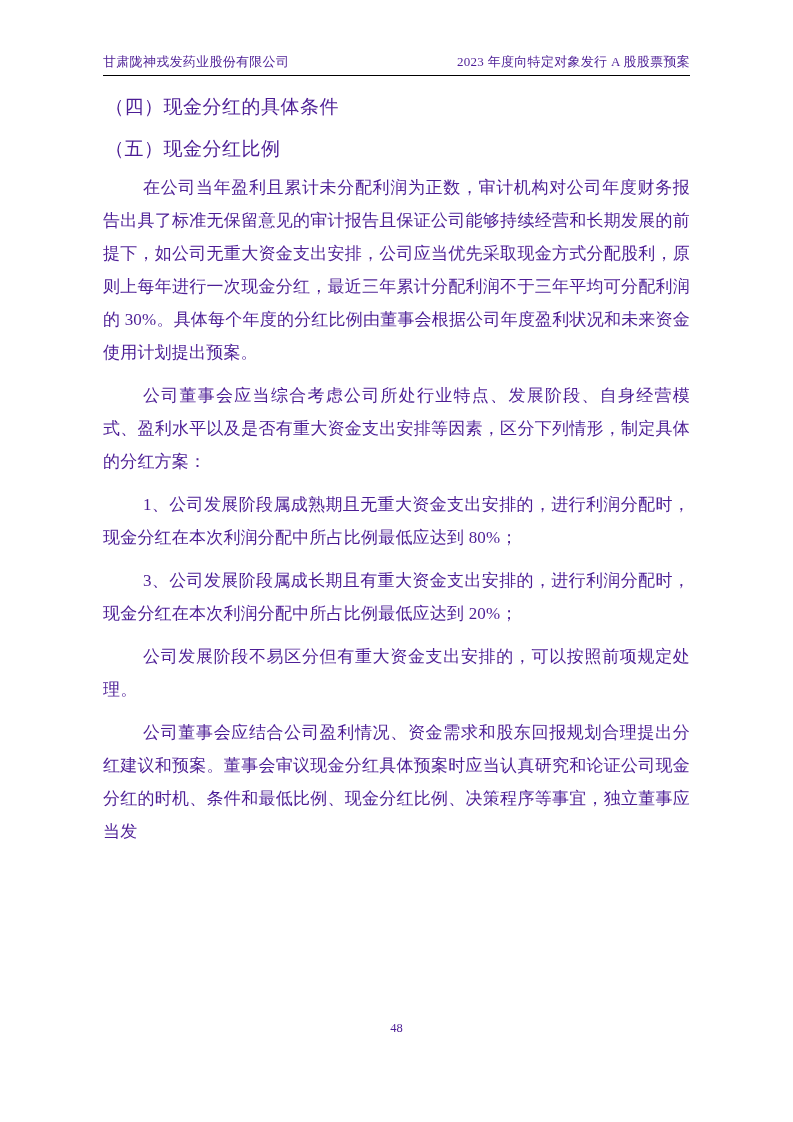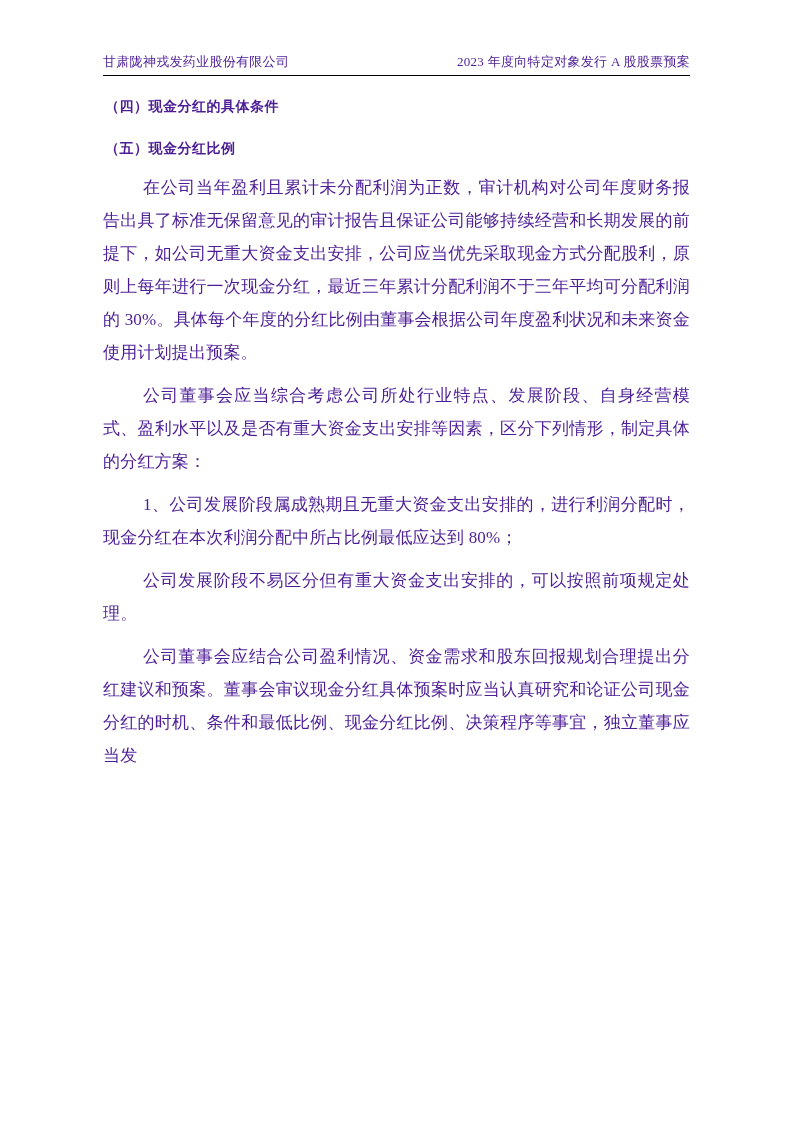"（四）现金分红的具体条件" .sec-heading { font-size: 14px -> 19px; font-weight: bold -> normal }
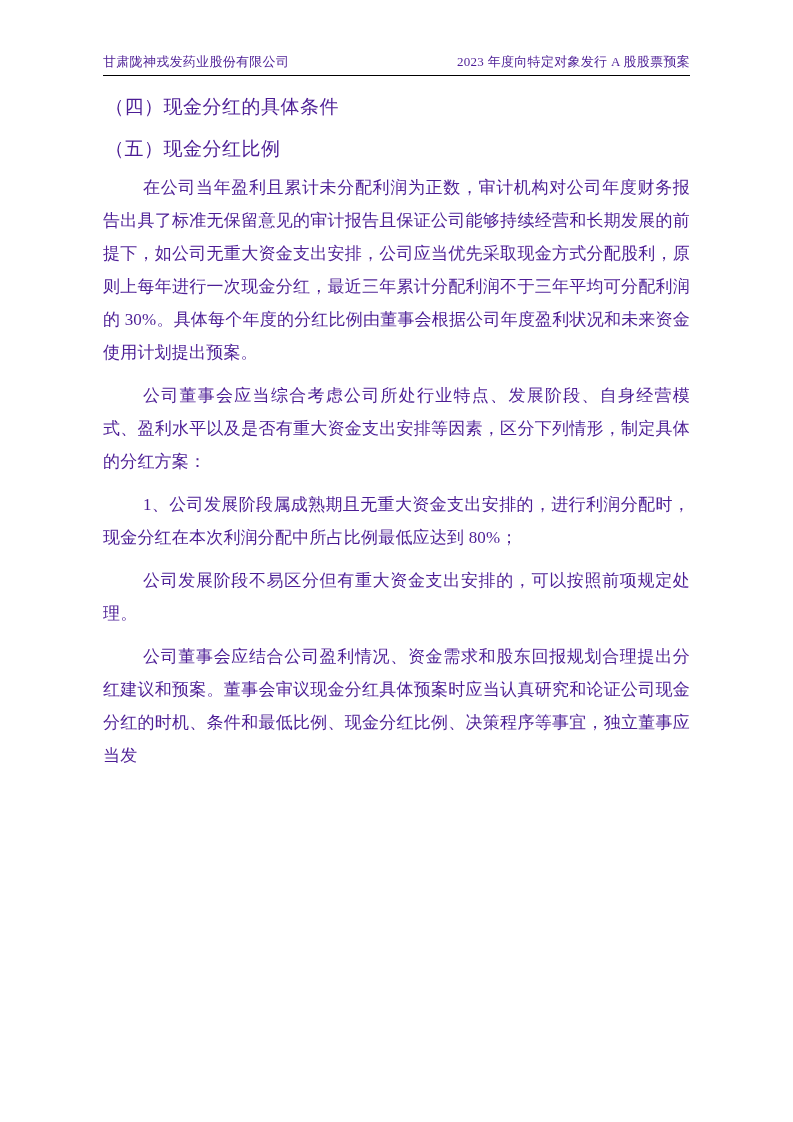"3、公司发展阶段属成长期且有重大资金支出安排的，进行利润分配时，现金分红在本次利" p.para { html: none -> <p>3、公司发展阶段属成长期且有重大资金支出安排的，进行利润分配时，现金分红在本次利润分配中所占比例最低应达到 20%；</p> }
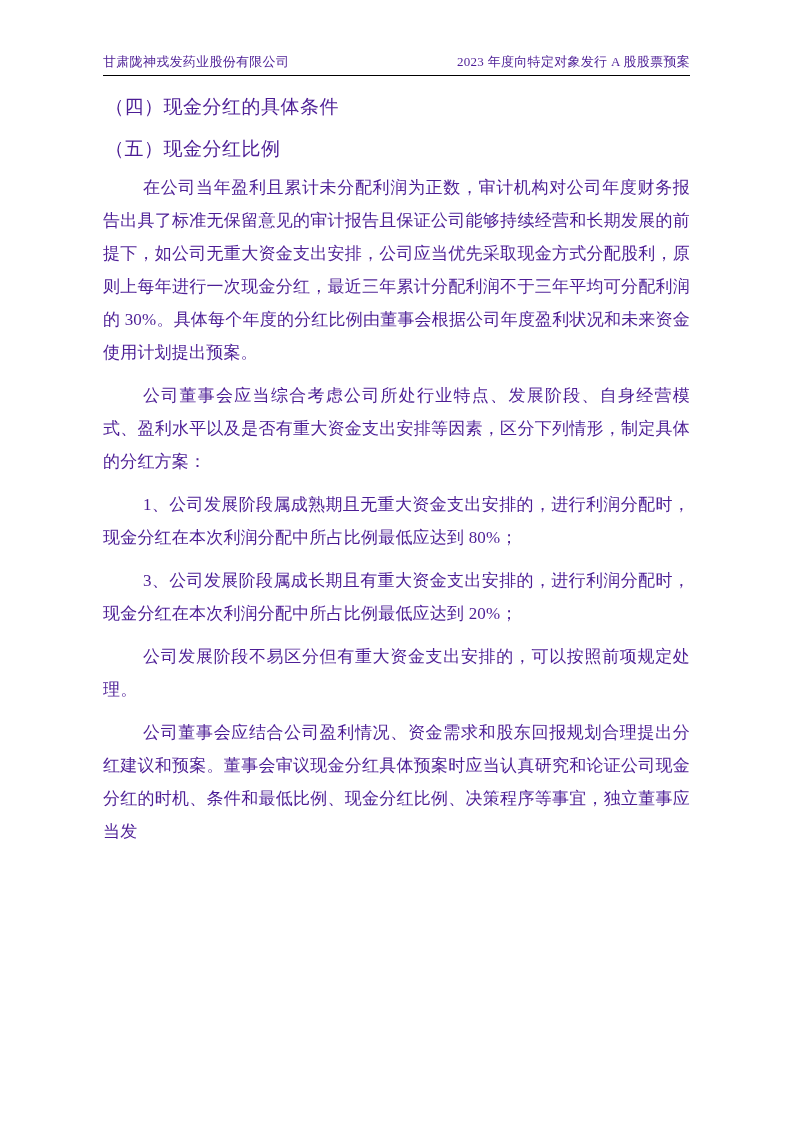"48" div.page-footer { html: none -> <div> <span>48</span> </div> }
